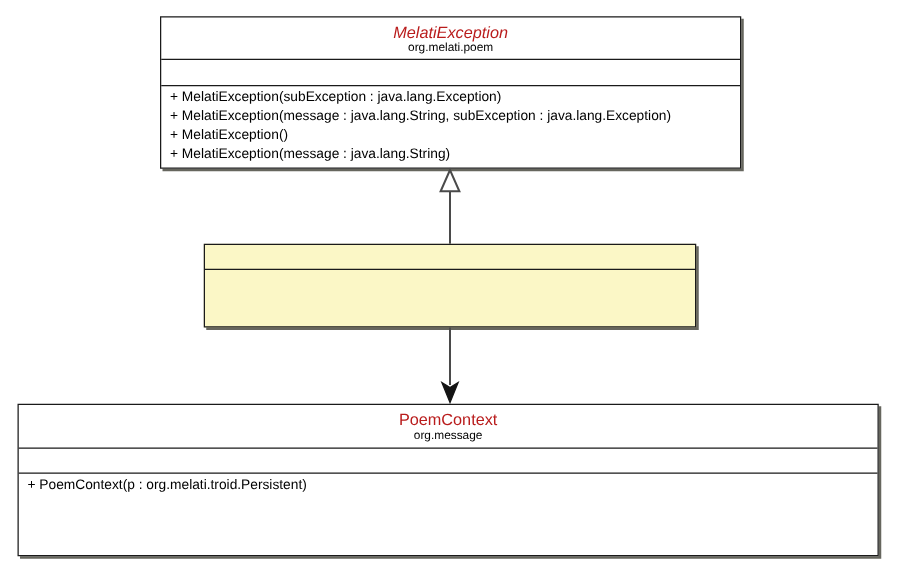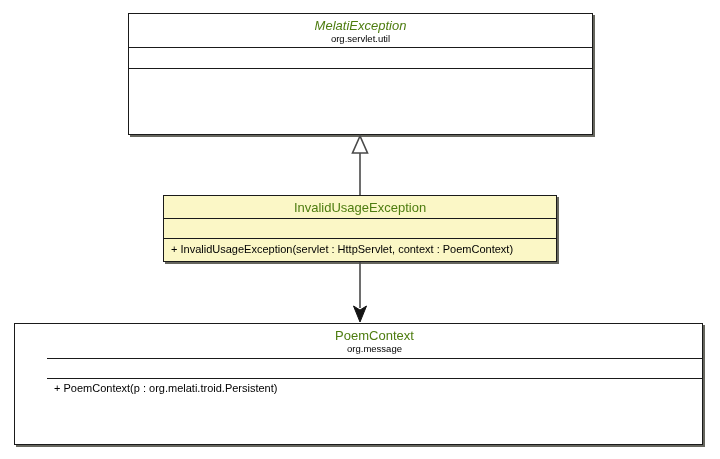"MelatiException" .class-name { color: #4d7c0f -> #b91c1c }
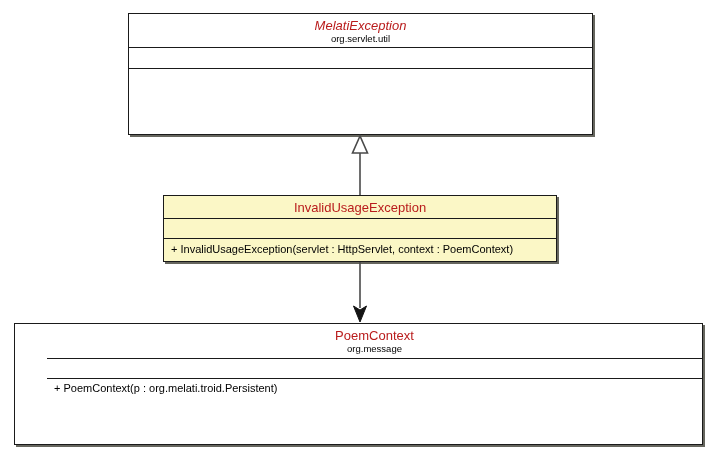"org.servlet.util" div.package-name { text: org.servlet.util -> org.melati.poem }
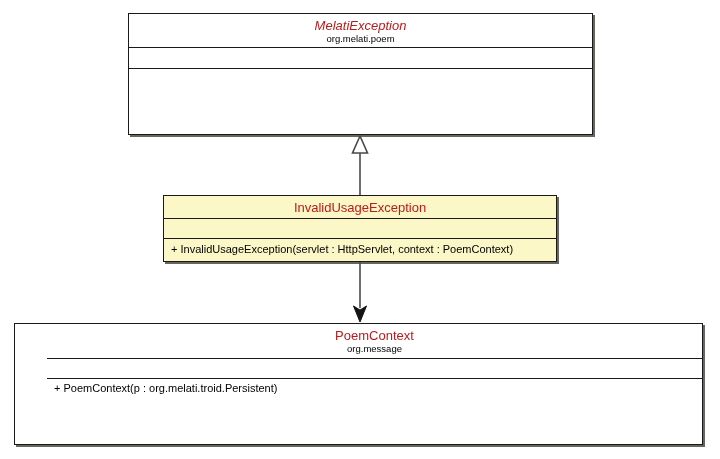"+ MelatiException(subException :" div.c-methods { html: none -> <div> <div>+ MelatiException(subException : java.lang.Exception)</div> <div>+ MelatiException(message : java.lang.String, subException : java.lang.Exception)</div> <div>+ MelatiException()</div> <div>+ MelatiException(message : java.lang.String)</div> </div> }
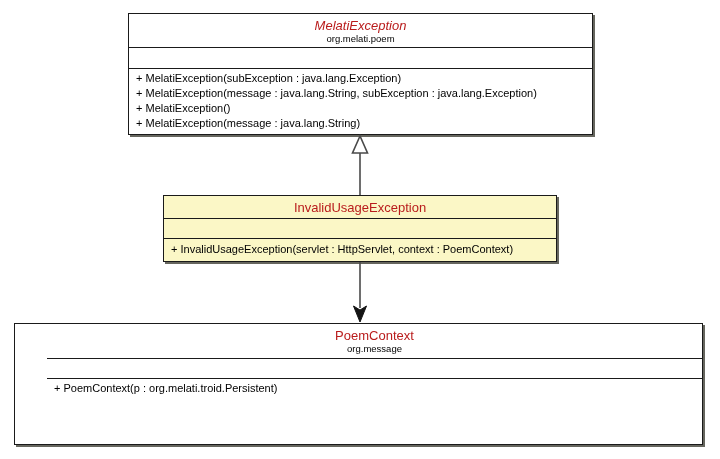"InvalidUsageException" div.c-title { html: <div> <div>InvalidUsageException</div> </div> -> none }
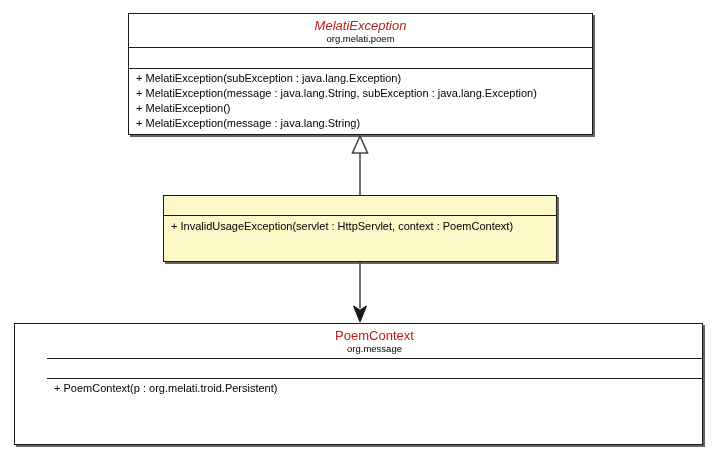"+ InvalidUsageException(servlet :" div.c-methods { html: <div> <div>+ InvalidUsageException(servlet : HttpServlet, context : PoemContext)</div> </div> -> none }
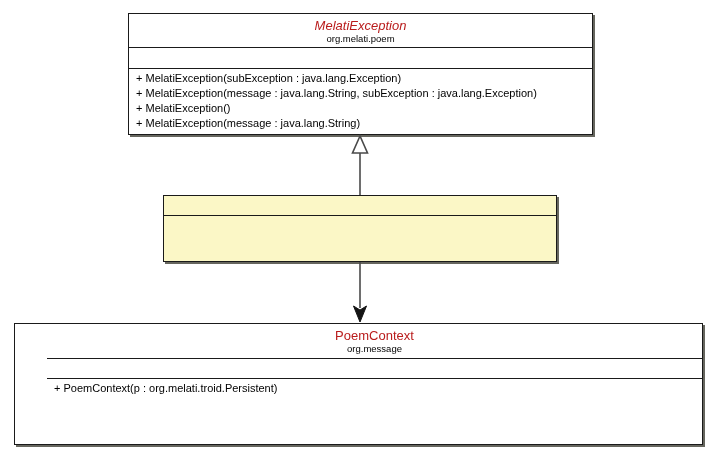"PoemContext" #box-poem { padding-left: 32px -> none }
